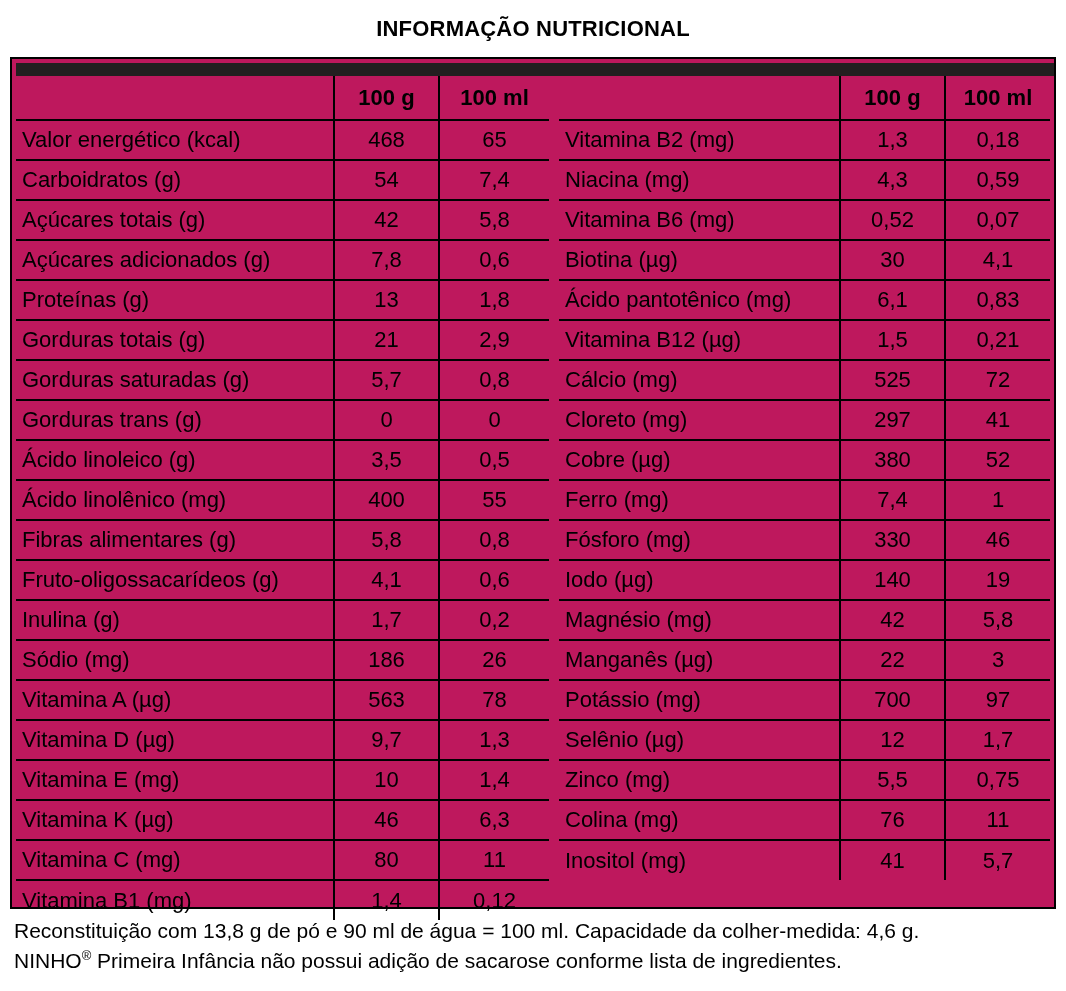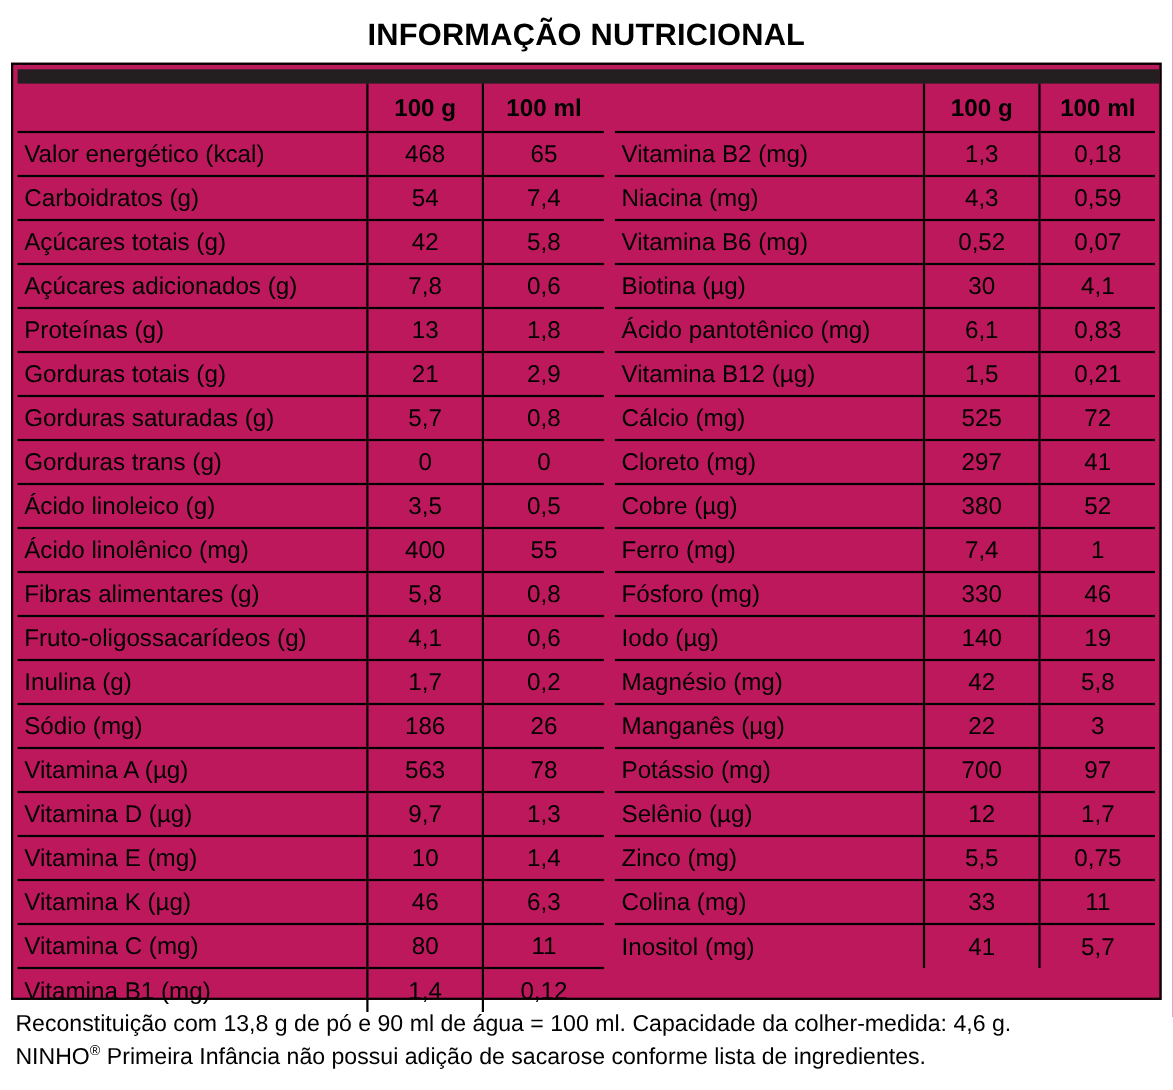"INFORMAÇÃO NUTRICIONAL" .title { font-size: 28px -> 22px }
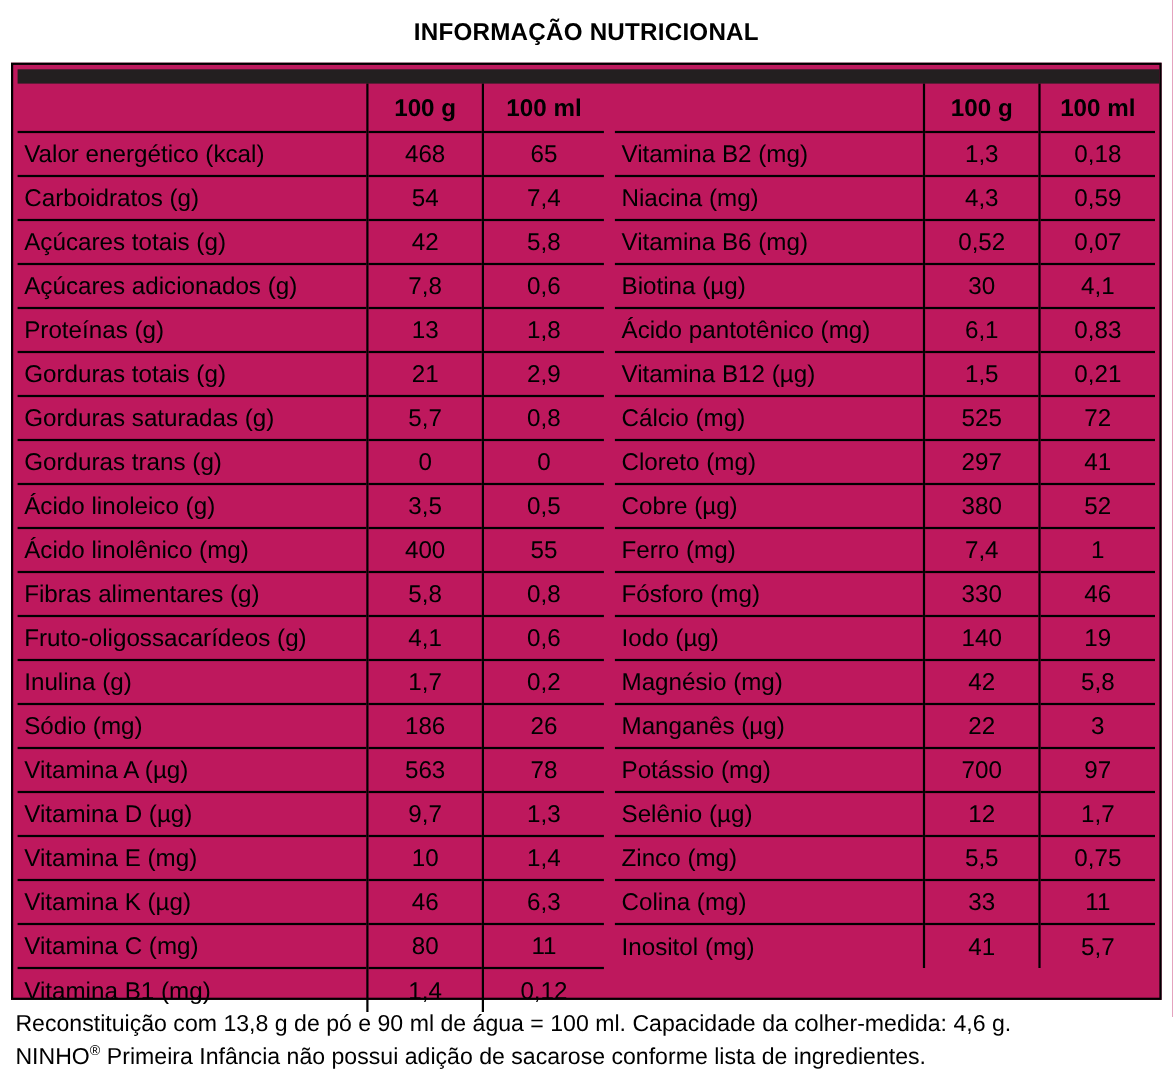"33" td.c-val { text: 33 -> 76 }
